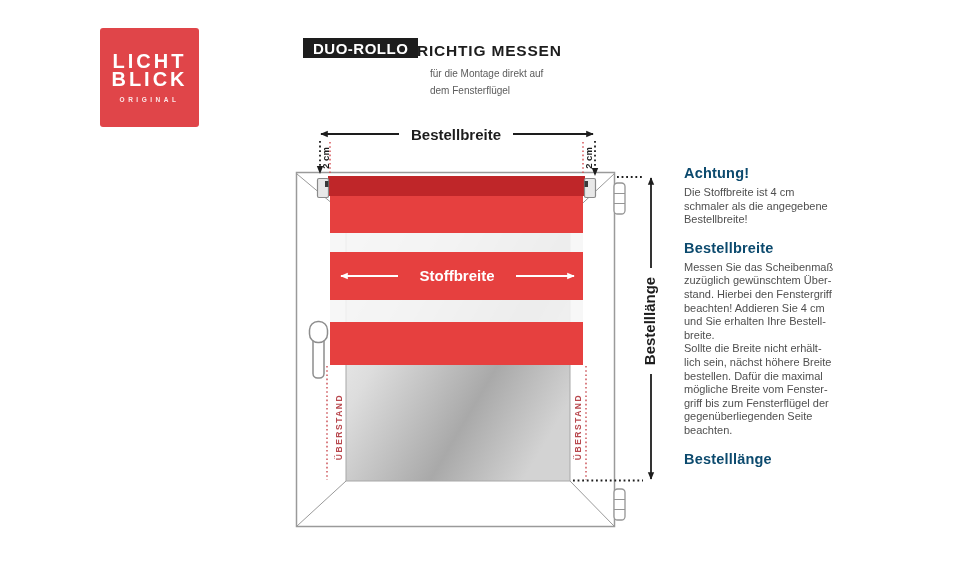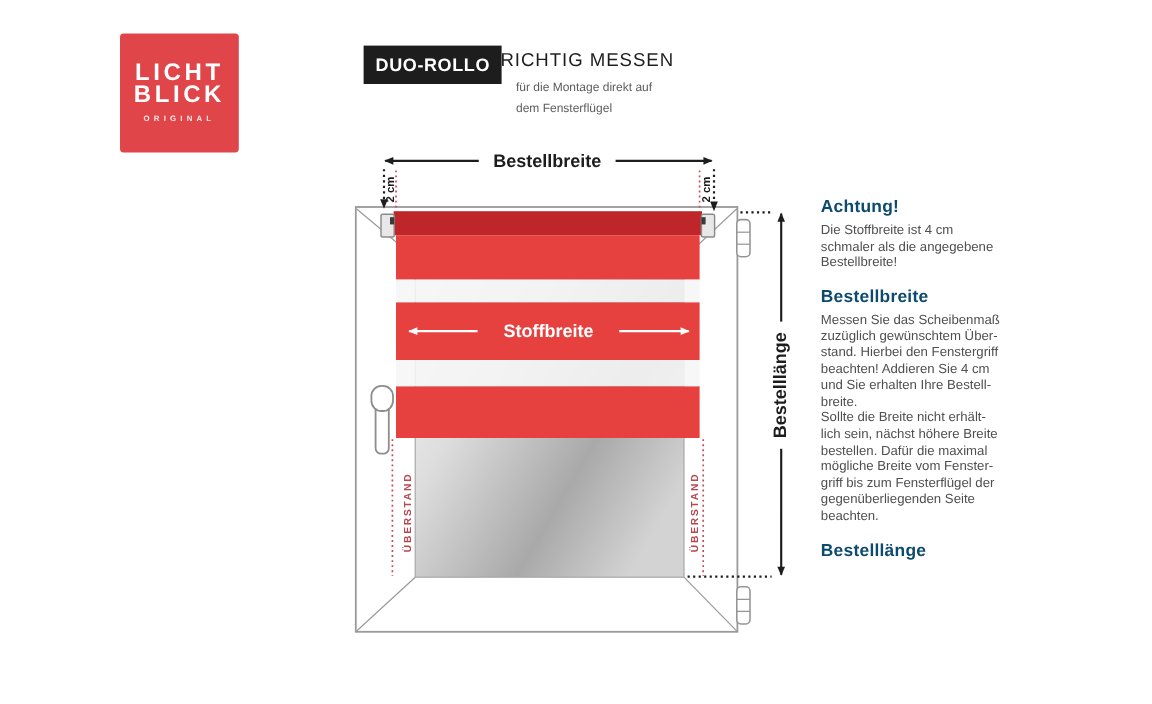"DUO-ROLLO" .badge { height: 32px -> 20px }
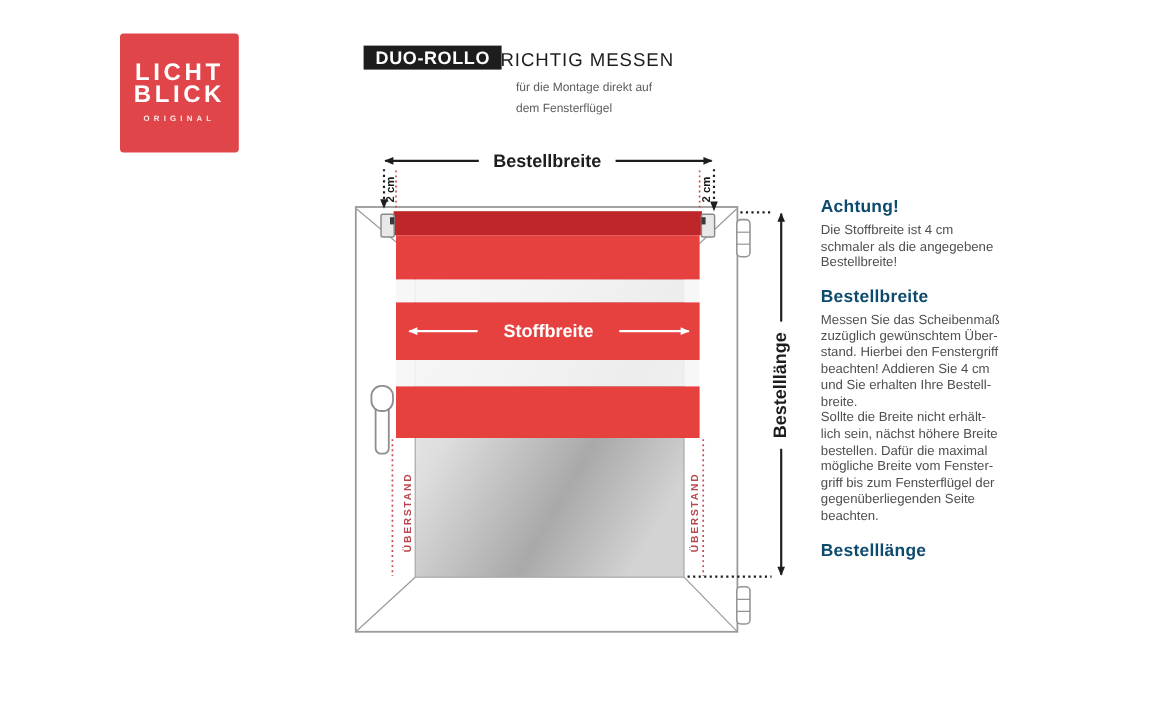"RICHTIG MESSEN" .title { font-weight: normal -> bold }
